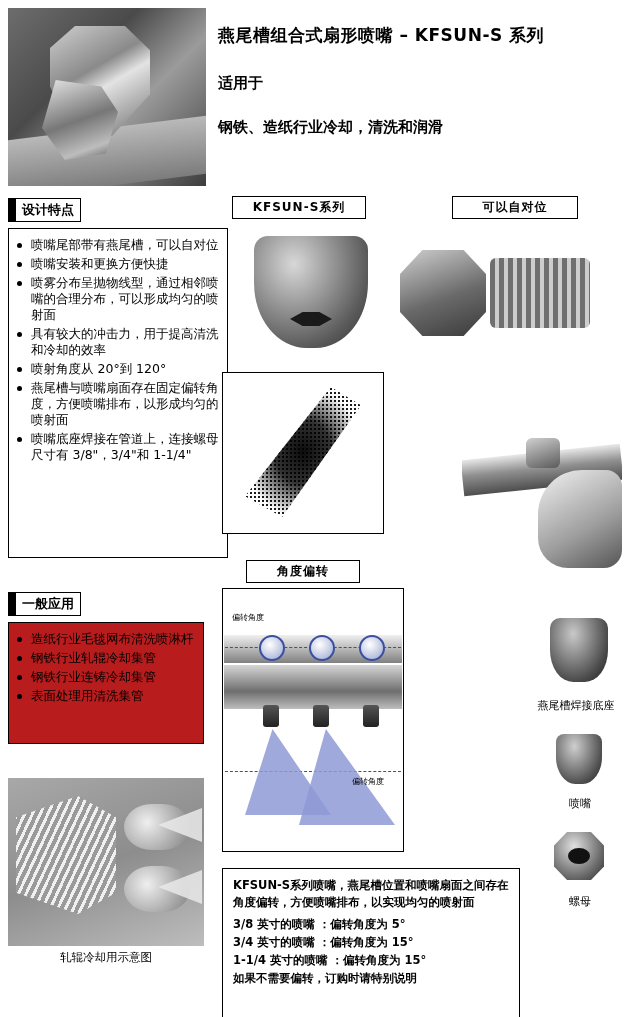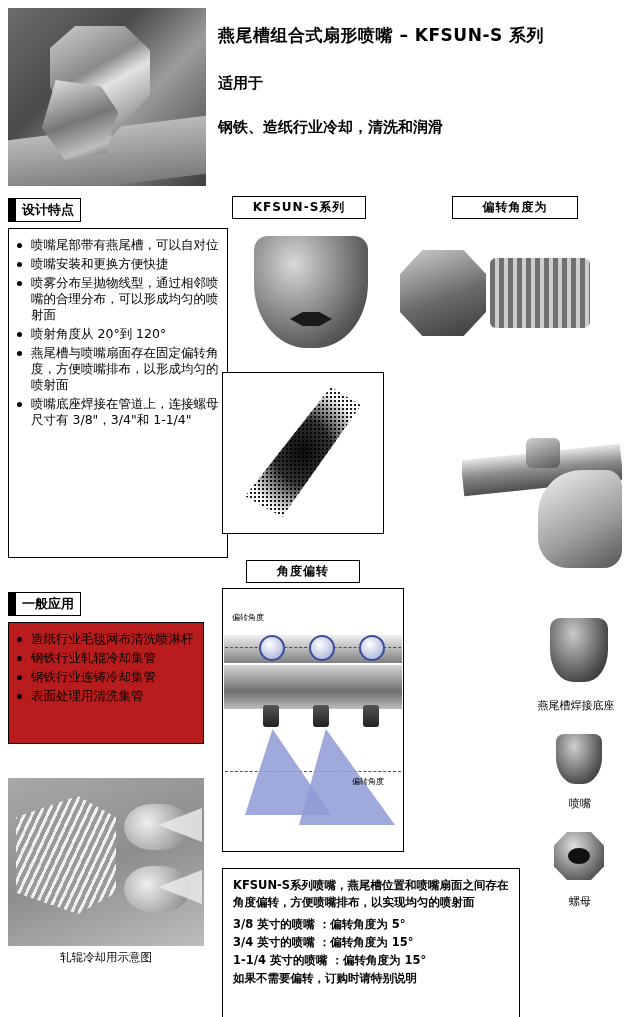"偏转角度为" div.caption-bar { text: 偏转角度为 -> 可以自对位 }
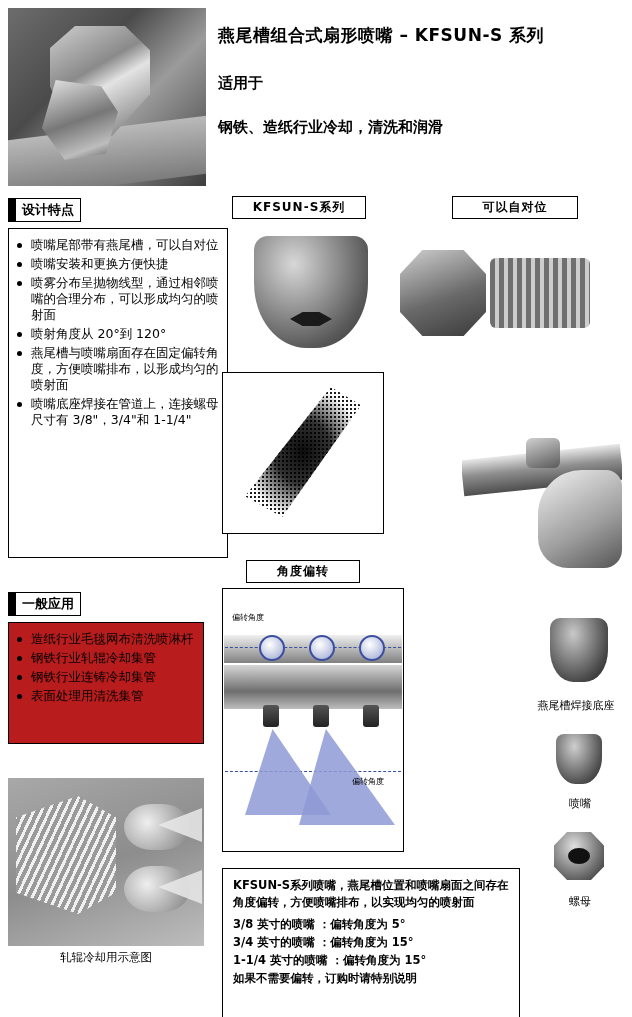"具有较大的冲击力，用于提高清洗和冷却的效率" li { html: none -> <li>具有较大的冲击力，用于提高清洗和冷却的效率</li> }
